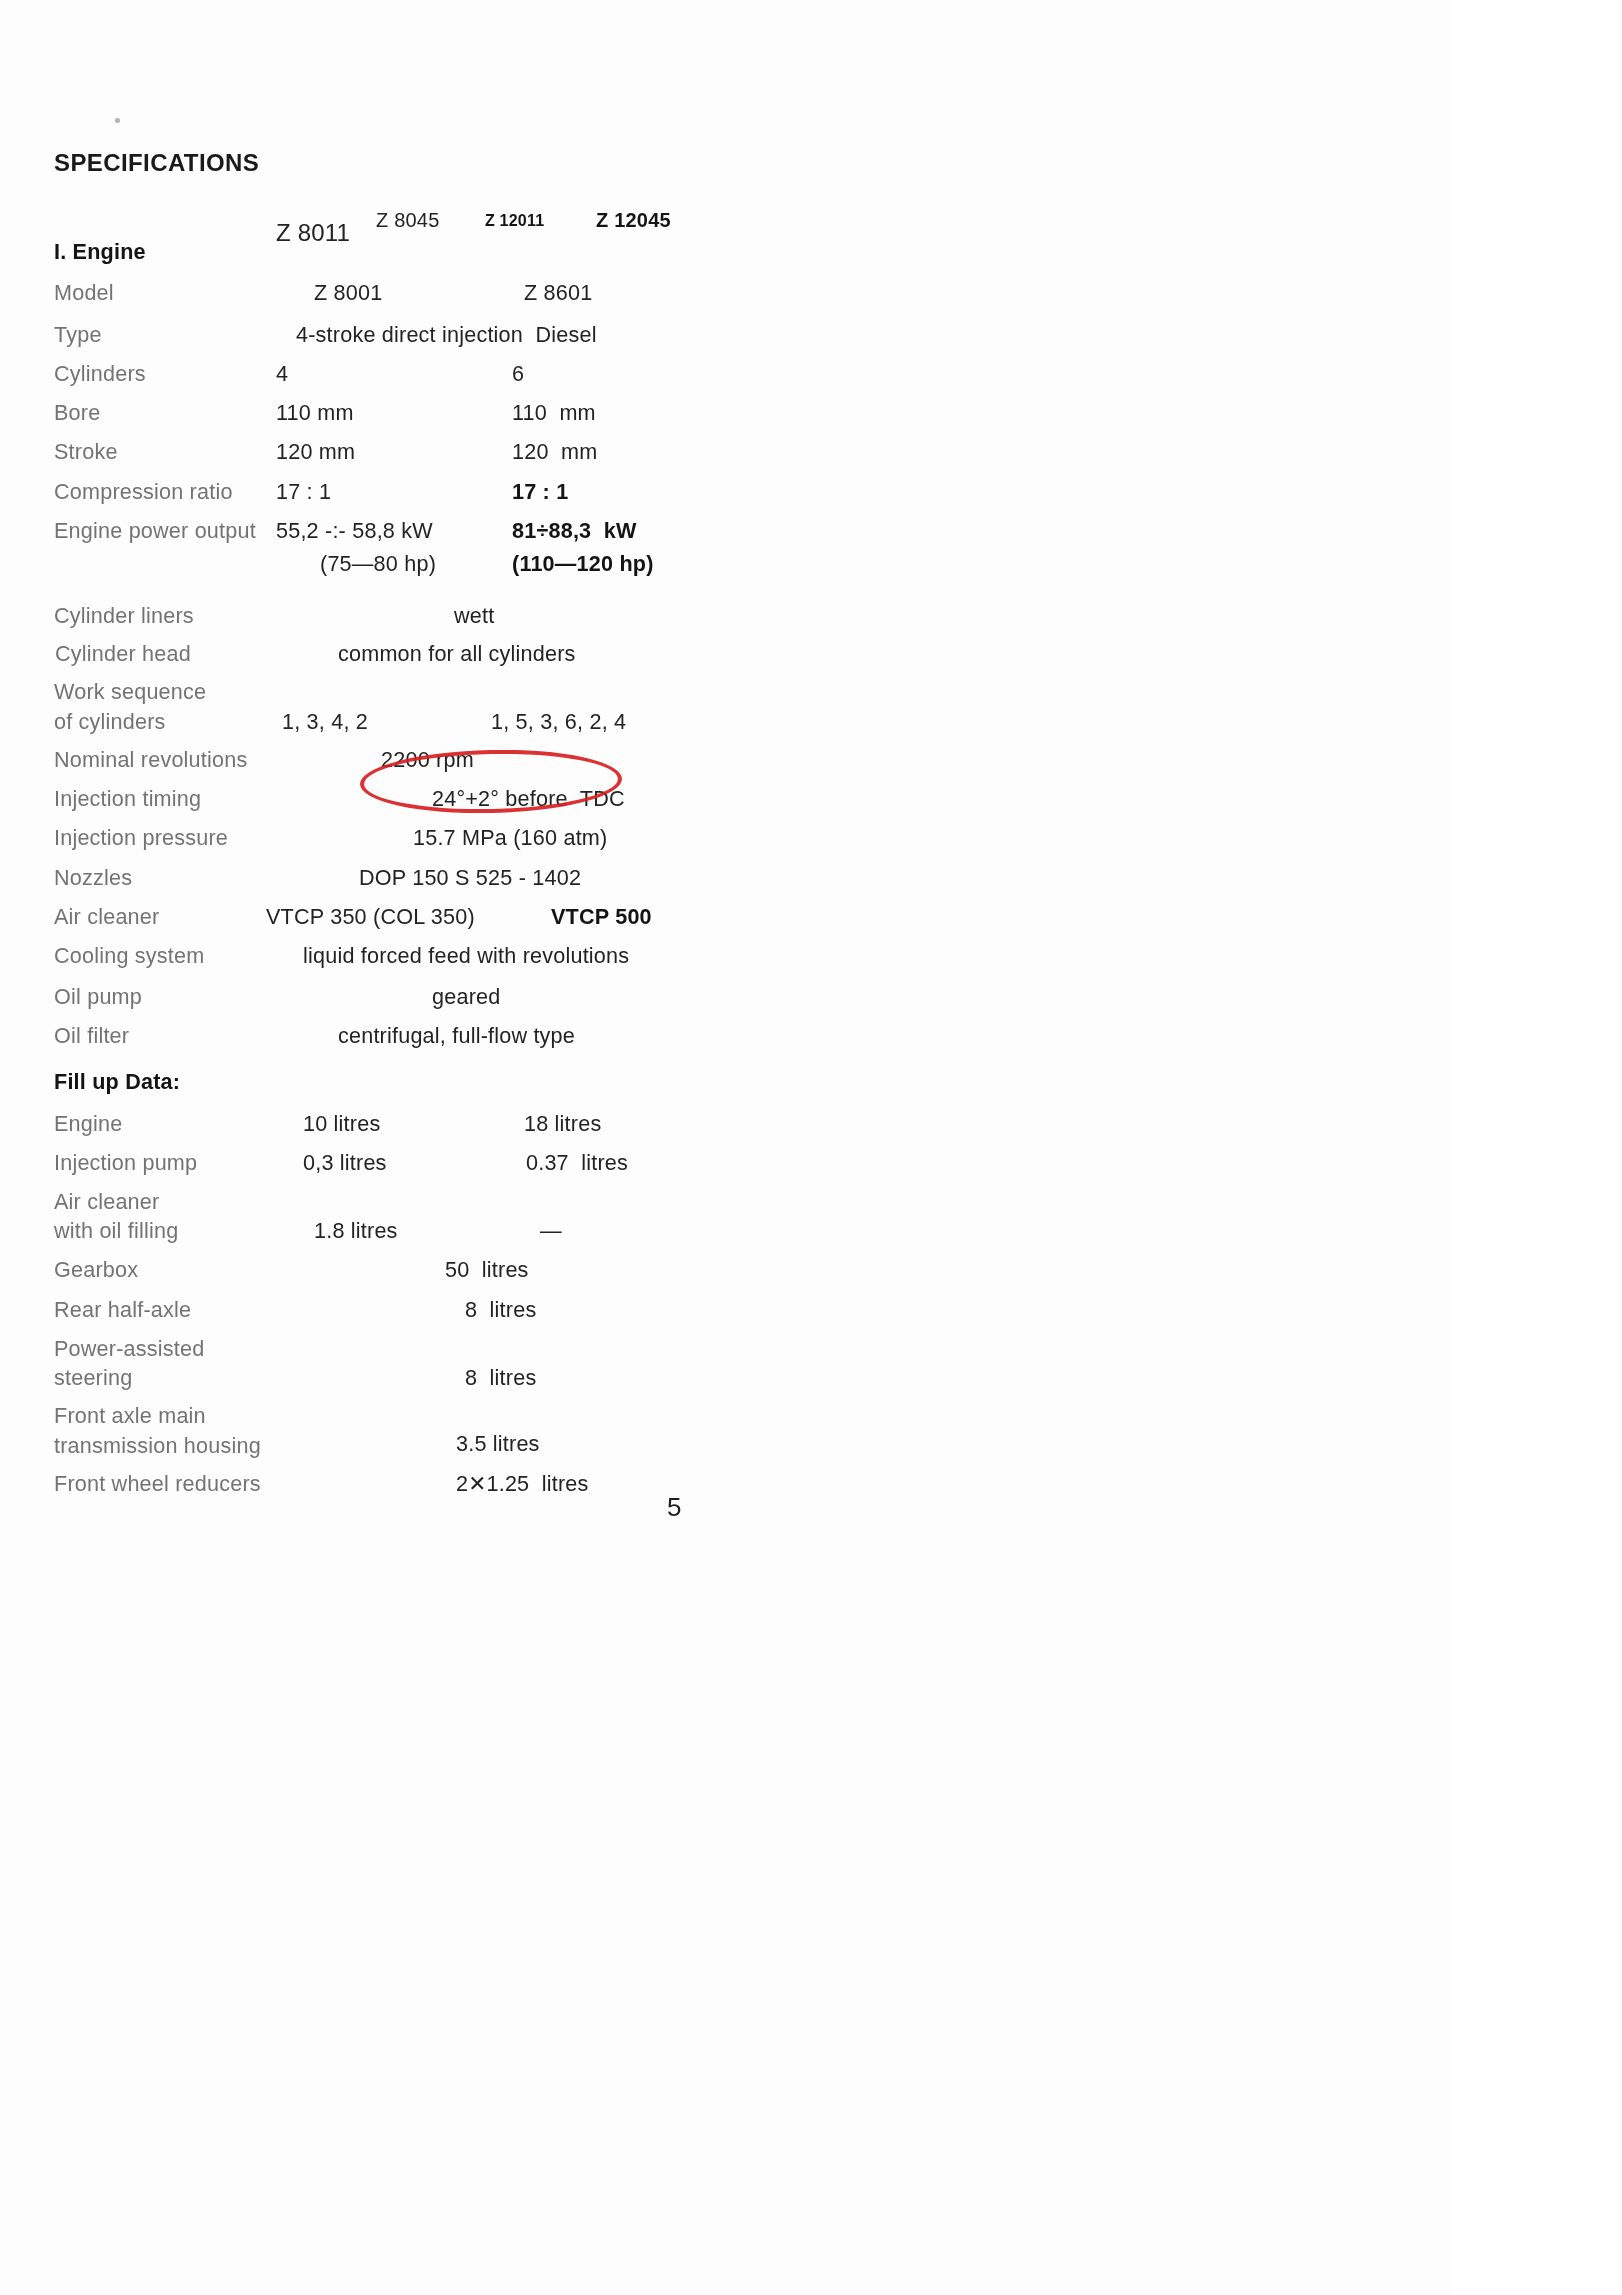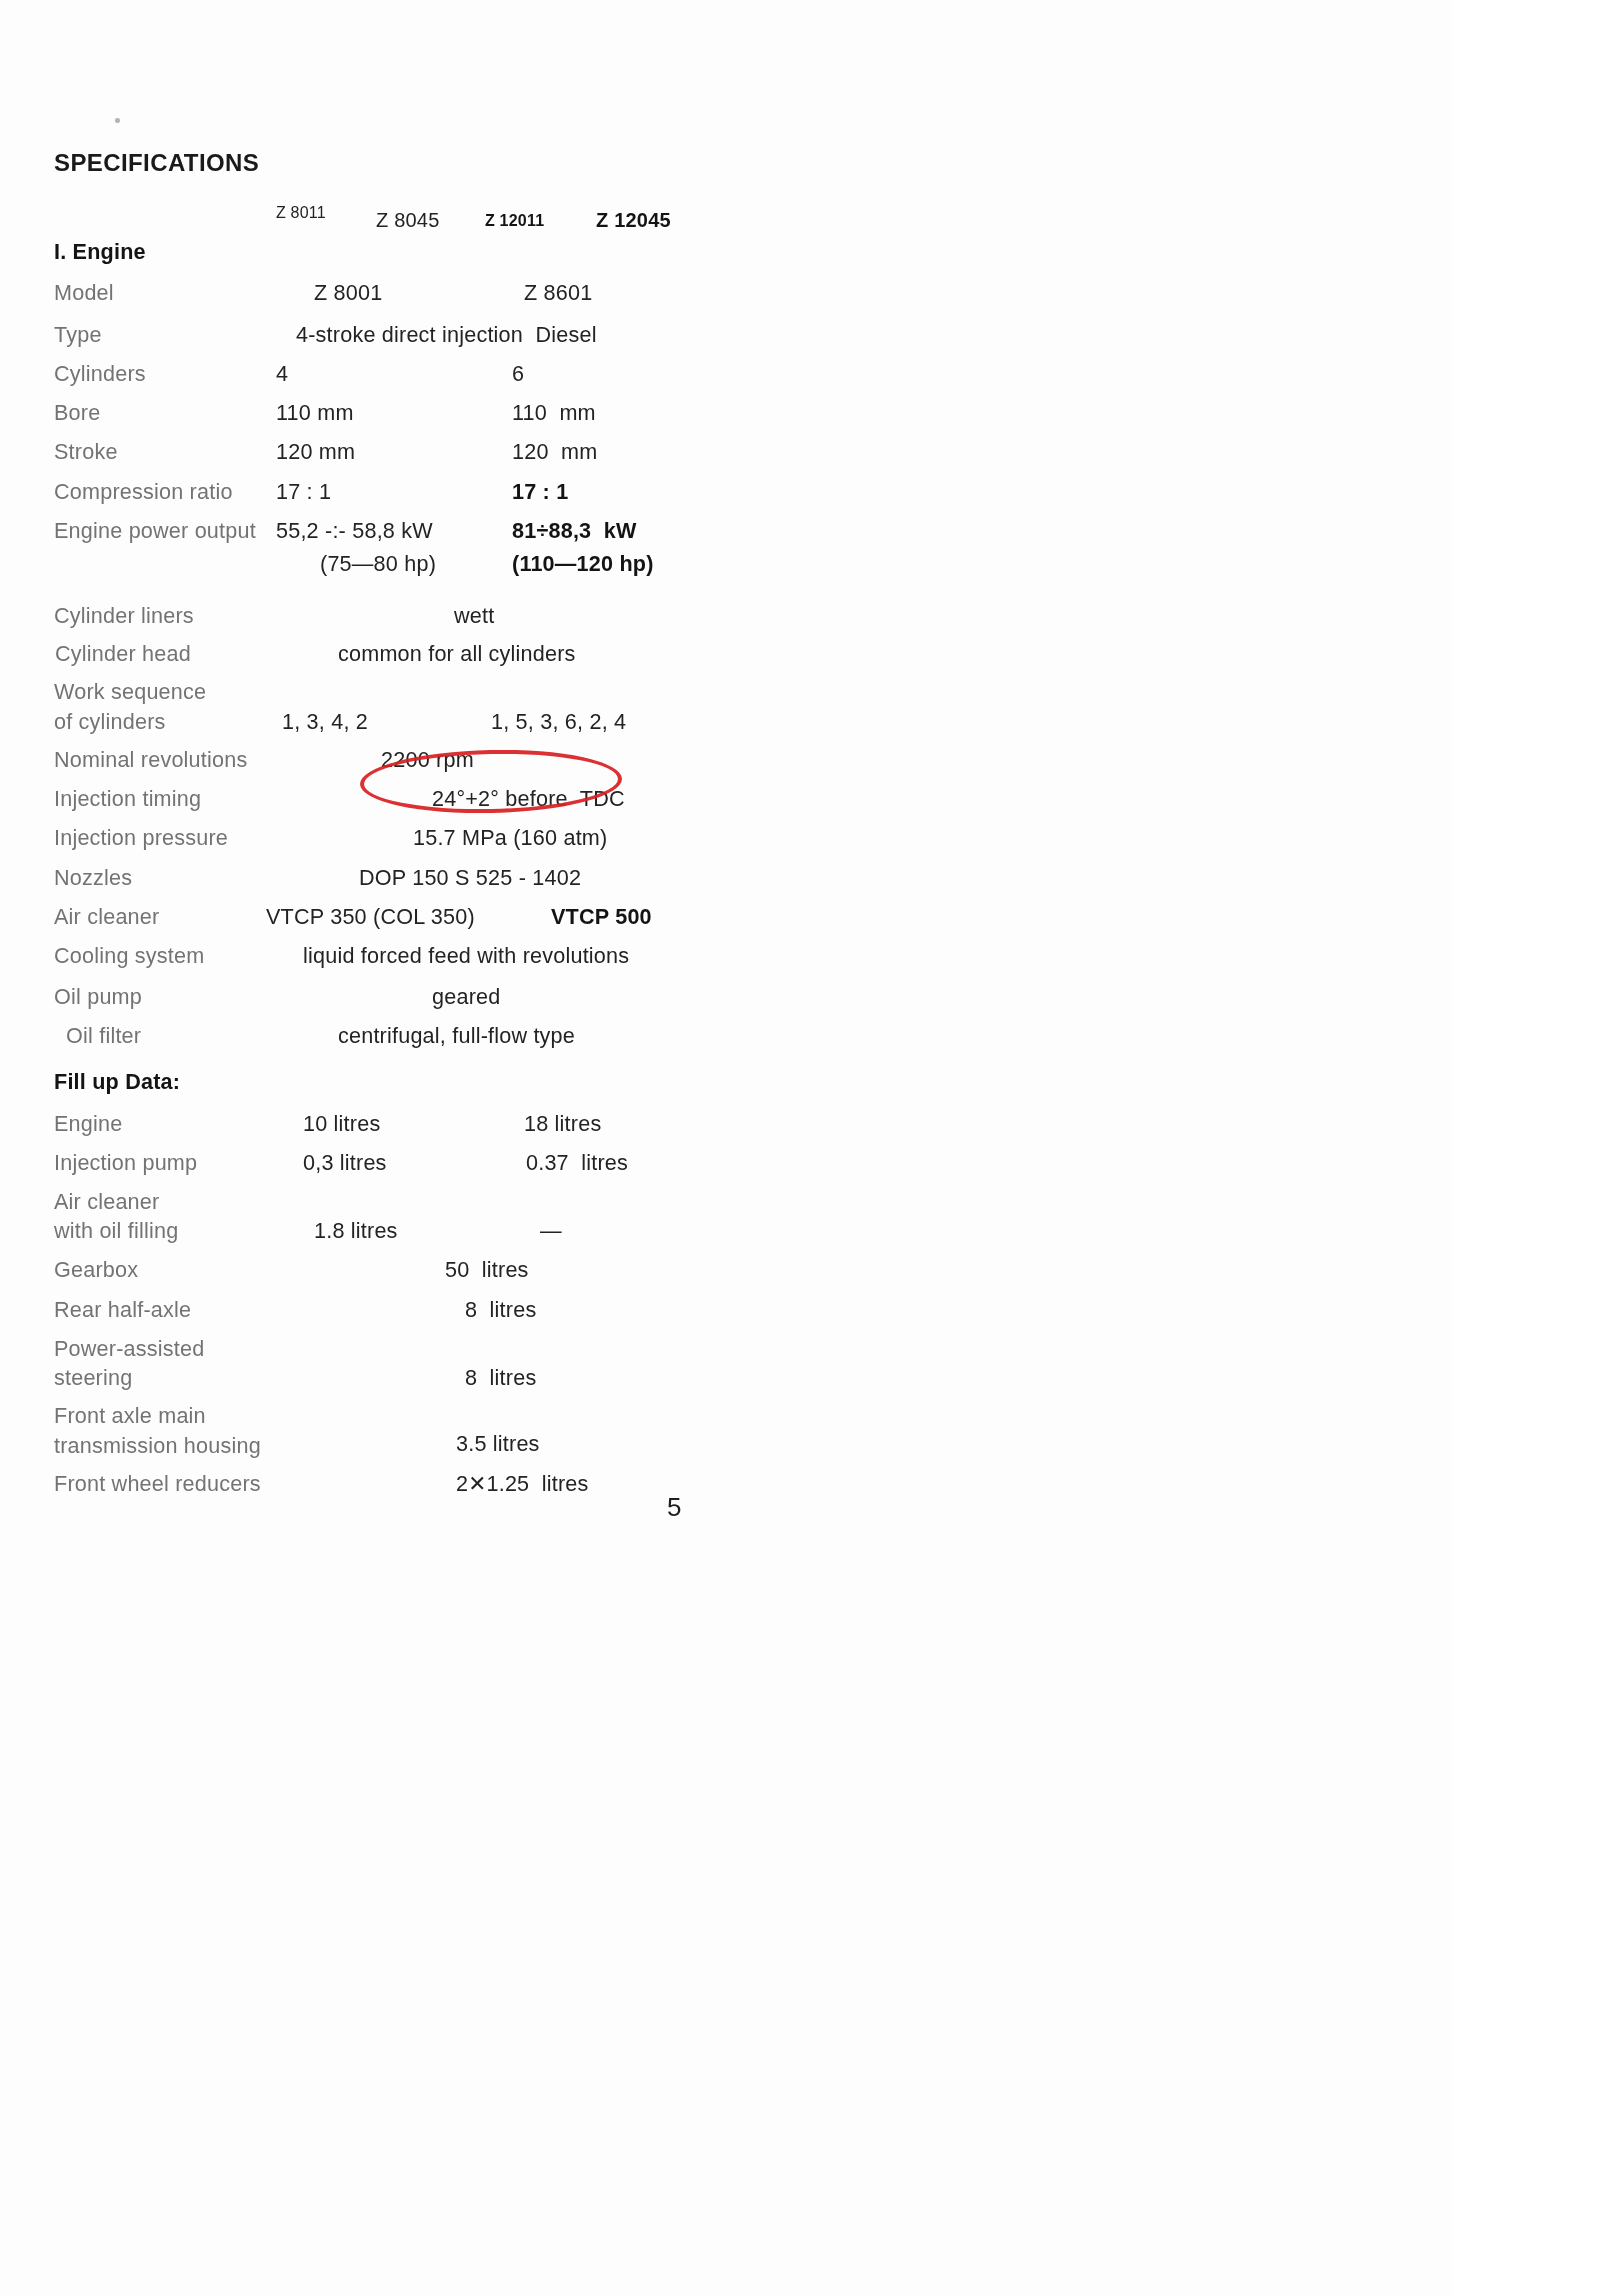"Z 8011" div.cell { font-size: 16px -> 24px; top: 4px -> 24px }
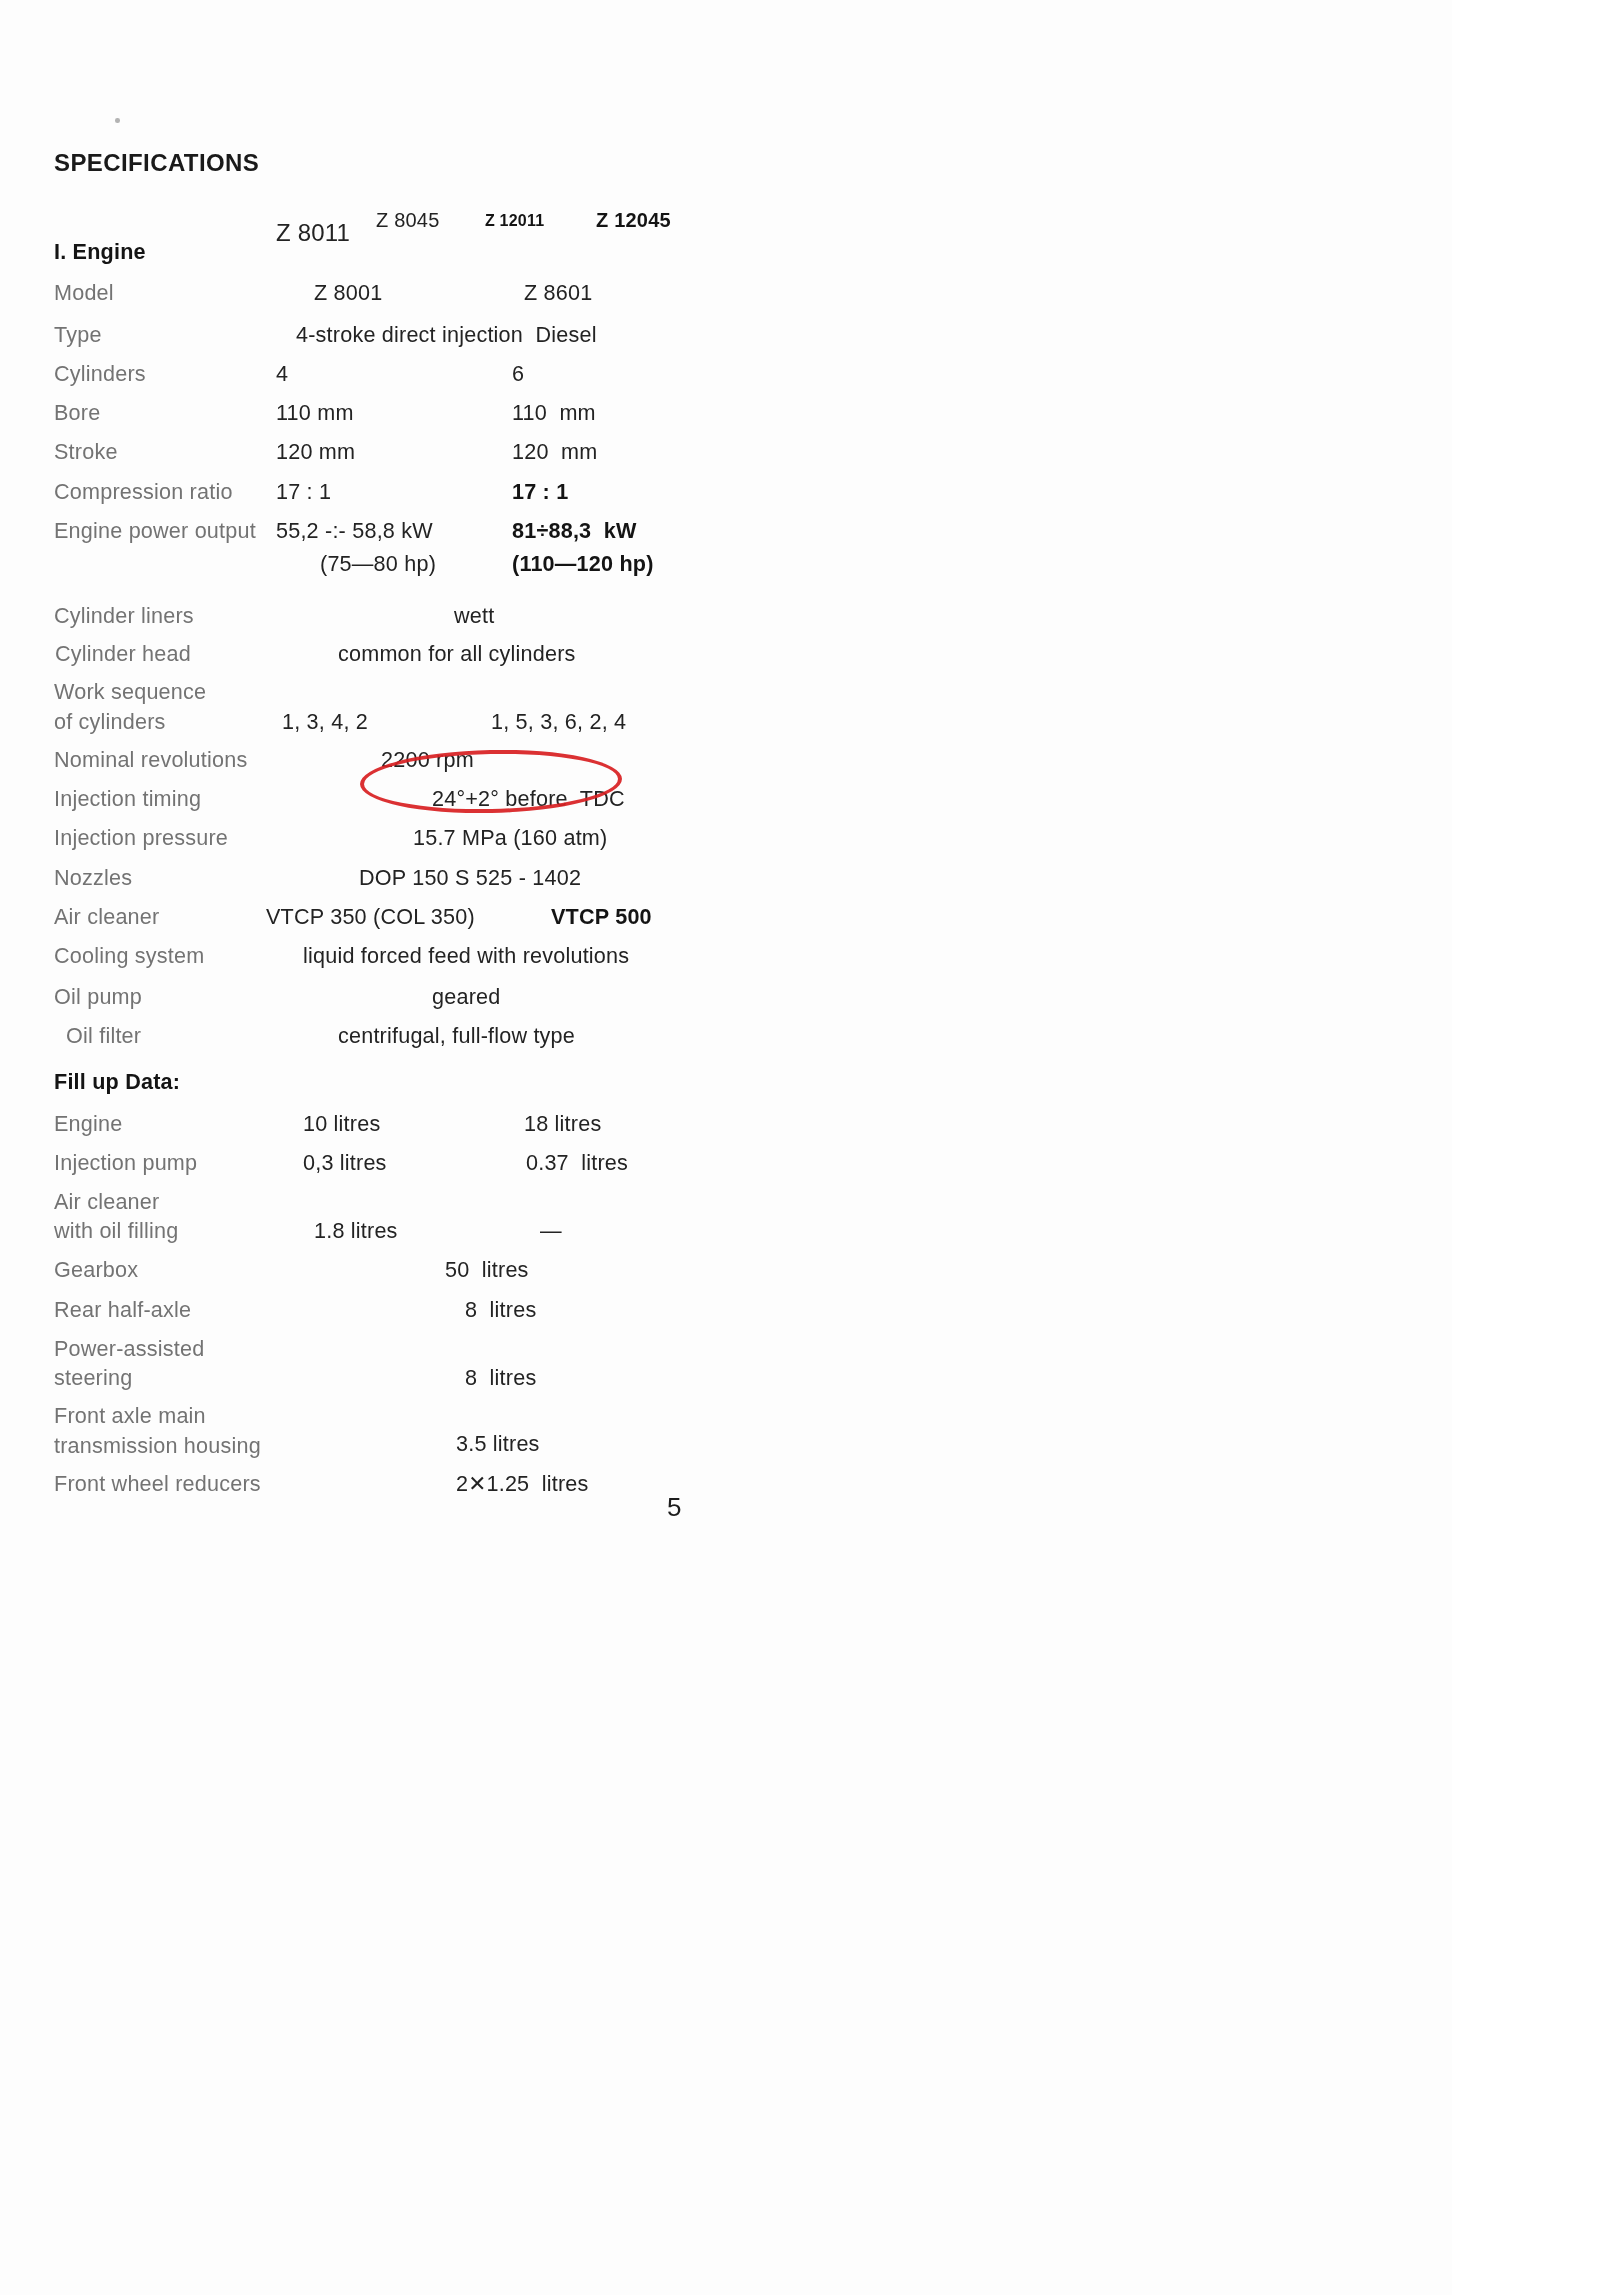"Oil filter" div.cell { left: 12px -> 0px }
